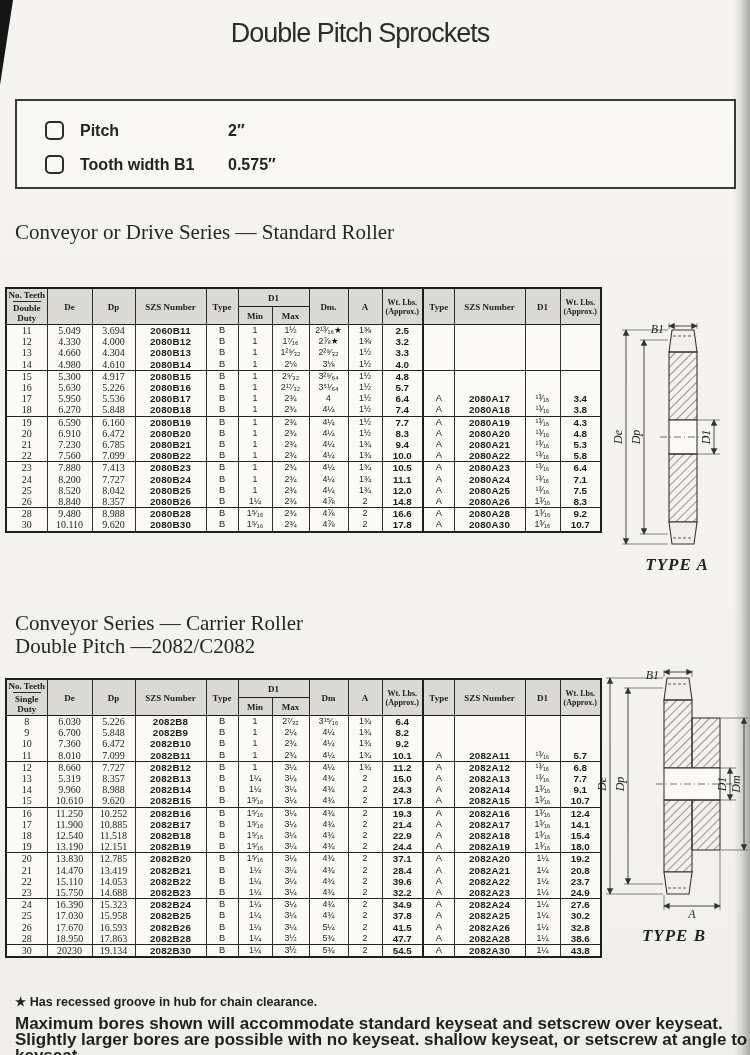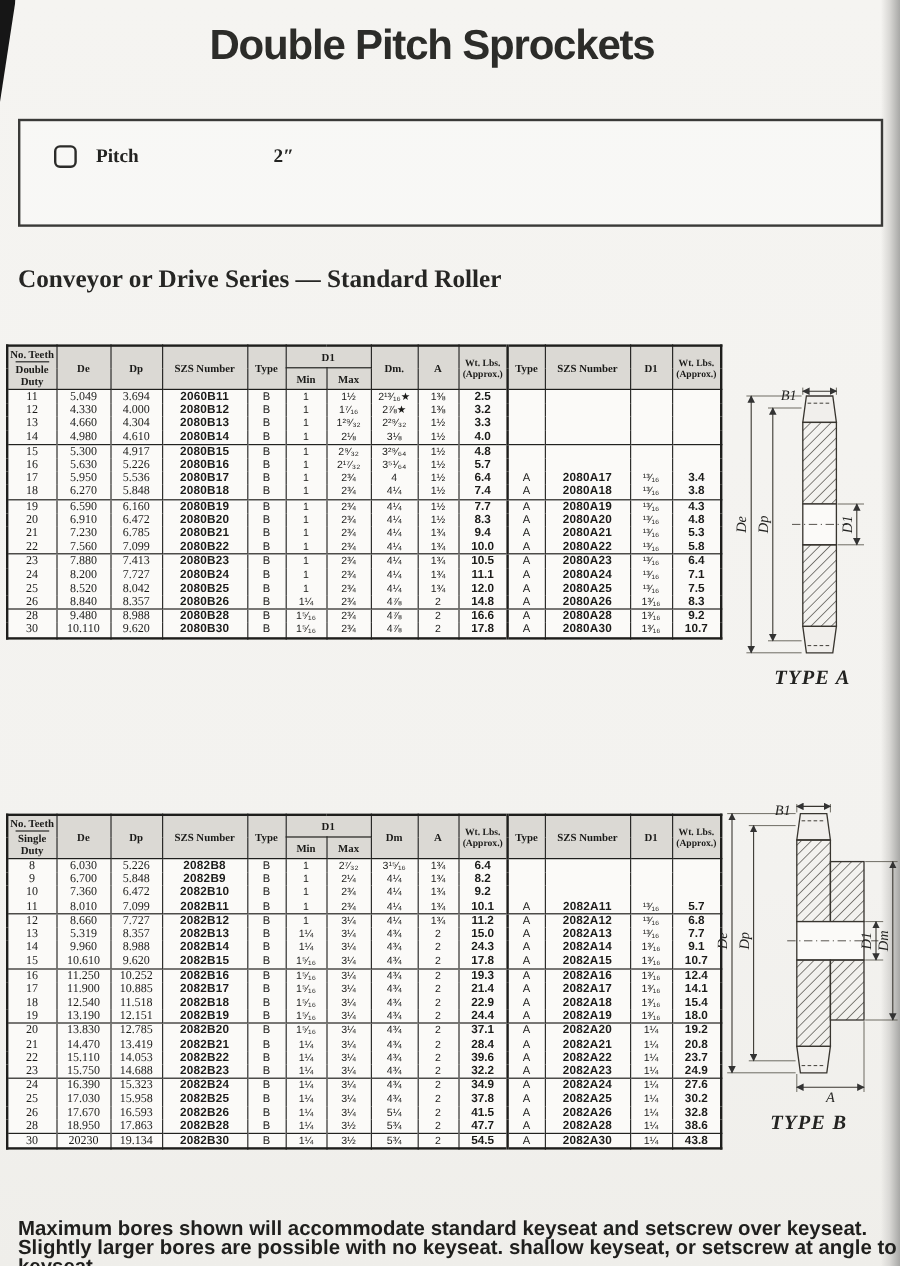"Double Pitch Sprockets" .page-title { font-size: 35px -> 27px; font-weight: 700 -> 400 }
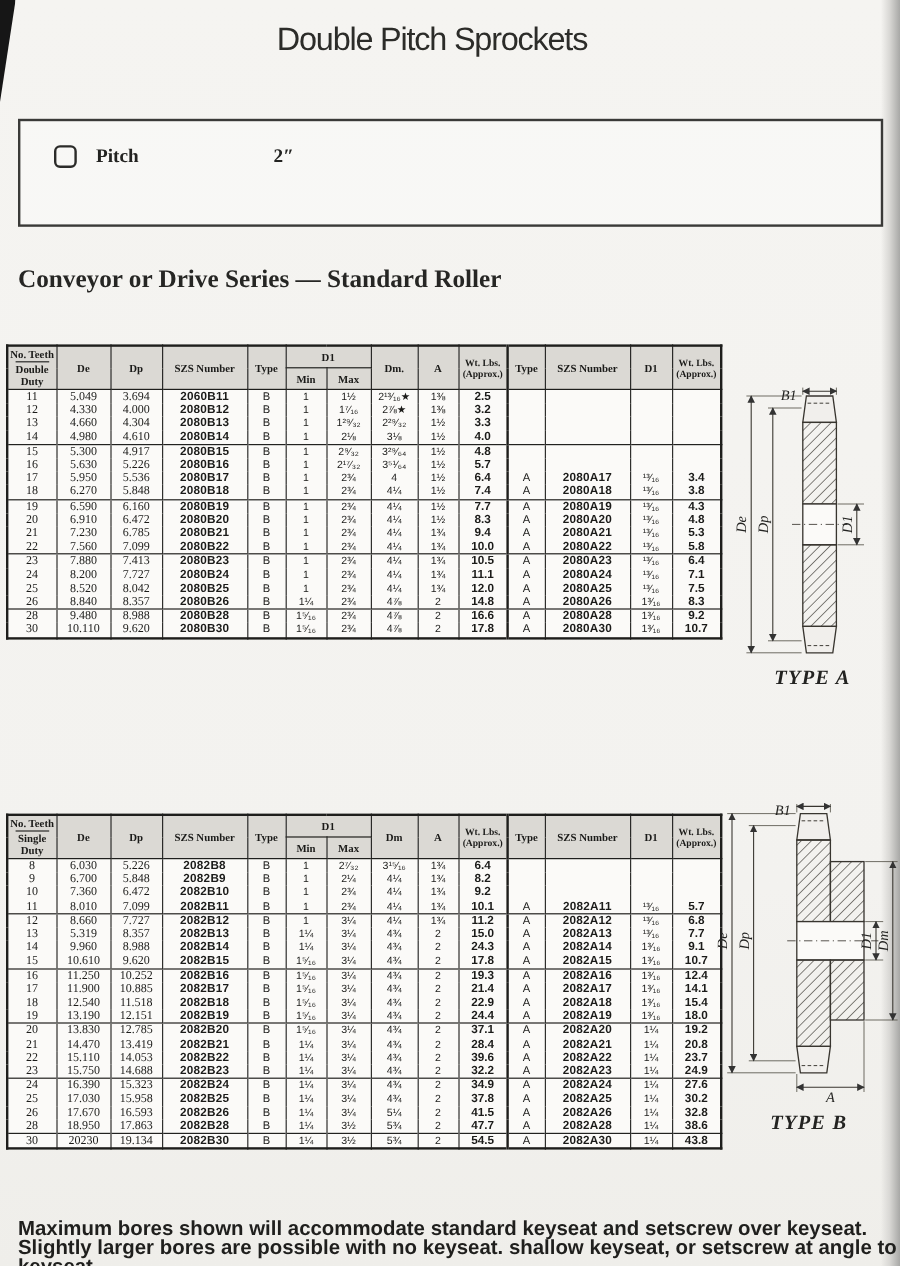"Pitch" .spec-row.r1 { font-family: Liberation Serif, serif -> none }
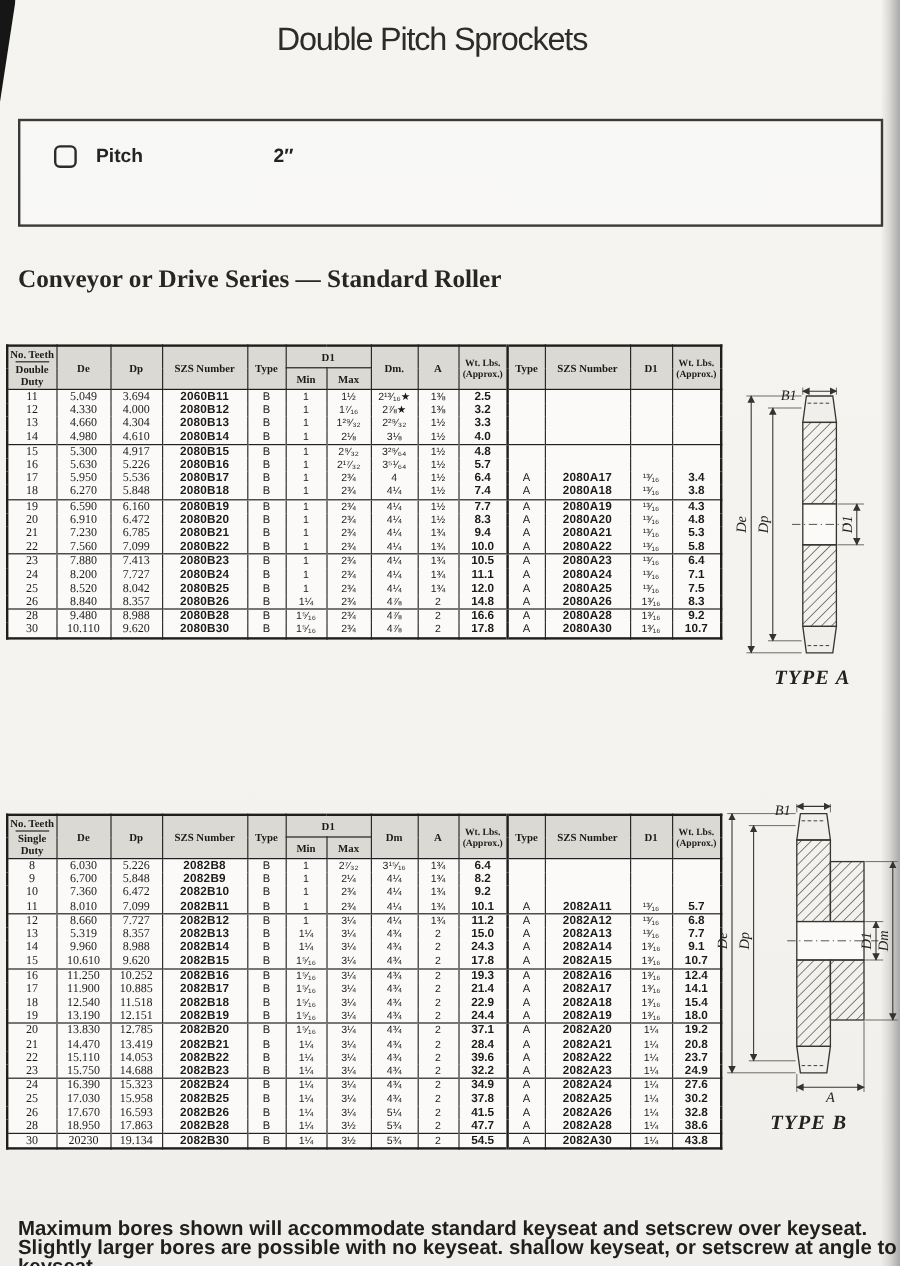"Tooth width B1" div.spec-row { html: none -> <div> <span></span> <span>Tooth width B1</span> <span>0.575″</span> </div> }
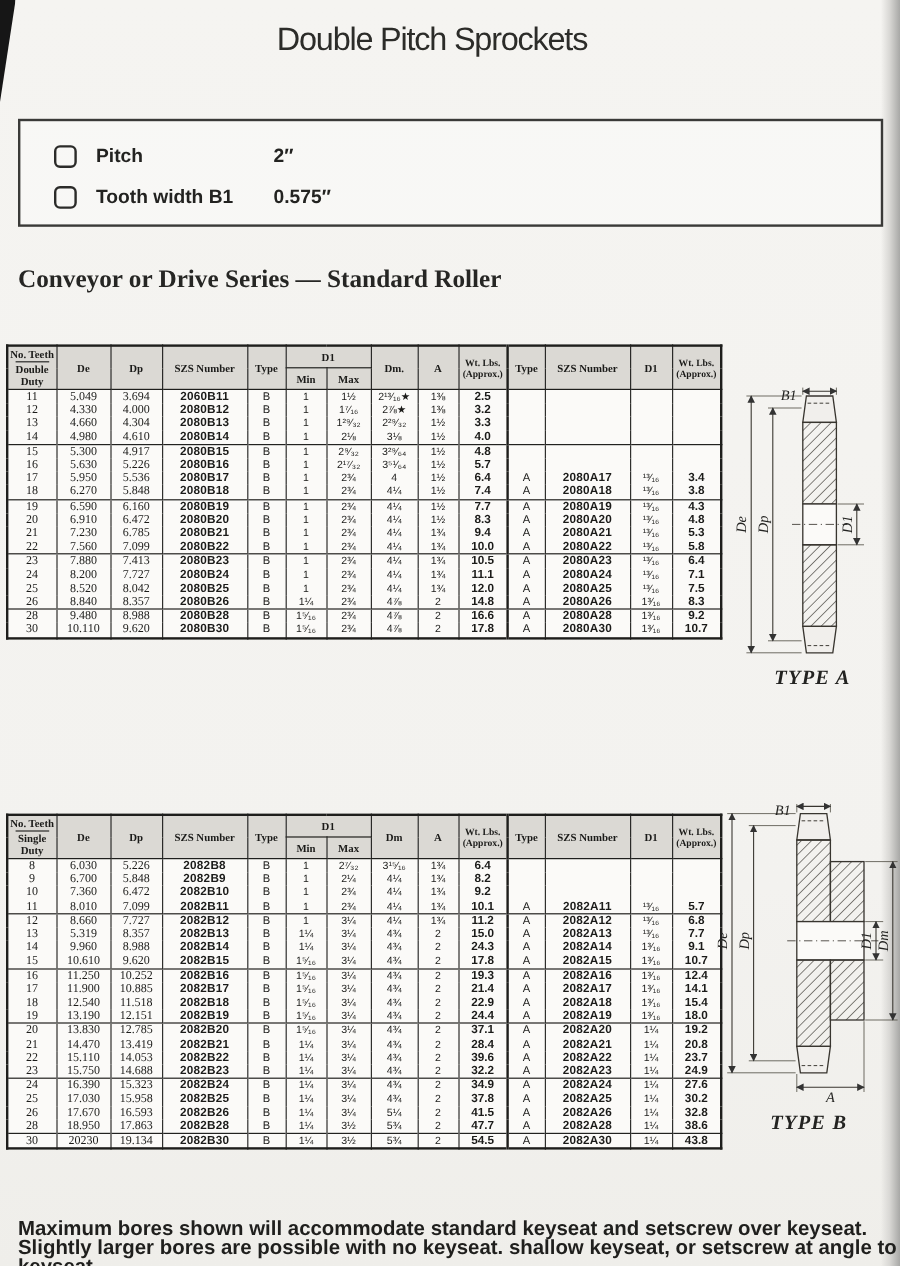"Conveyor or Drive Series —" .section-heading { font-weight: 700 -> 400 }
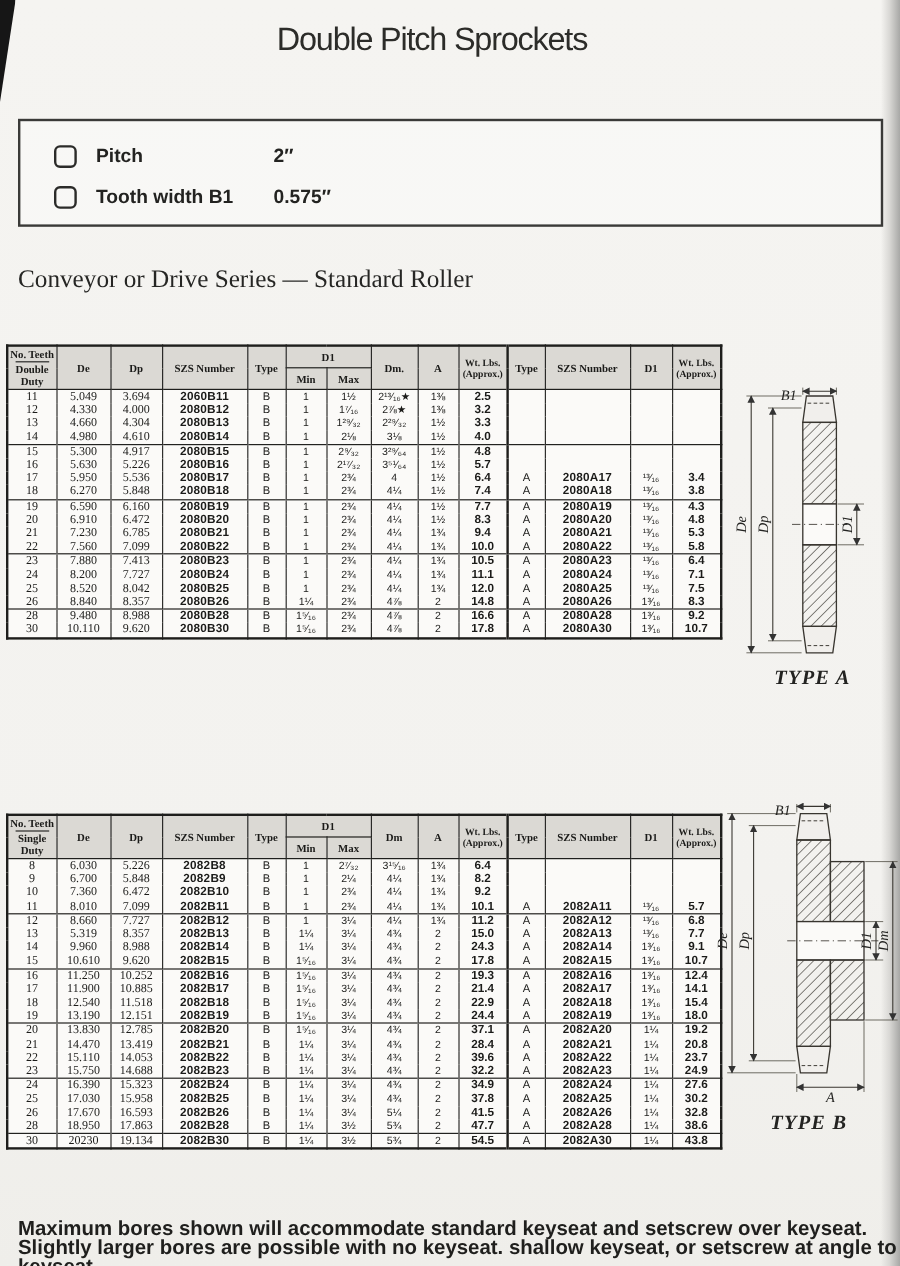"Conveyor Series — Carrier Roller" div.section-heading { html: none -> <div> <div>Conveyor Series — Carrier Roller</div> <div>Double Pitch —2082/C2082</div> </div> }
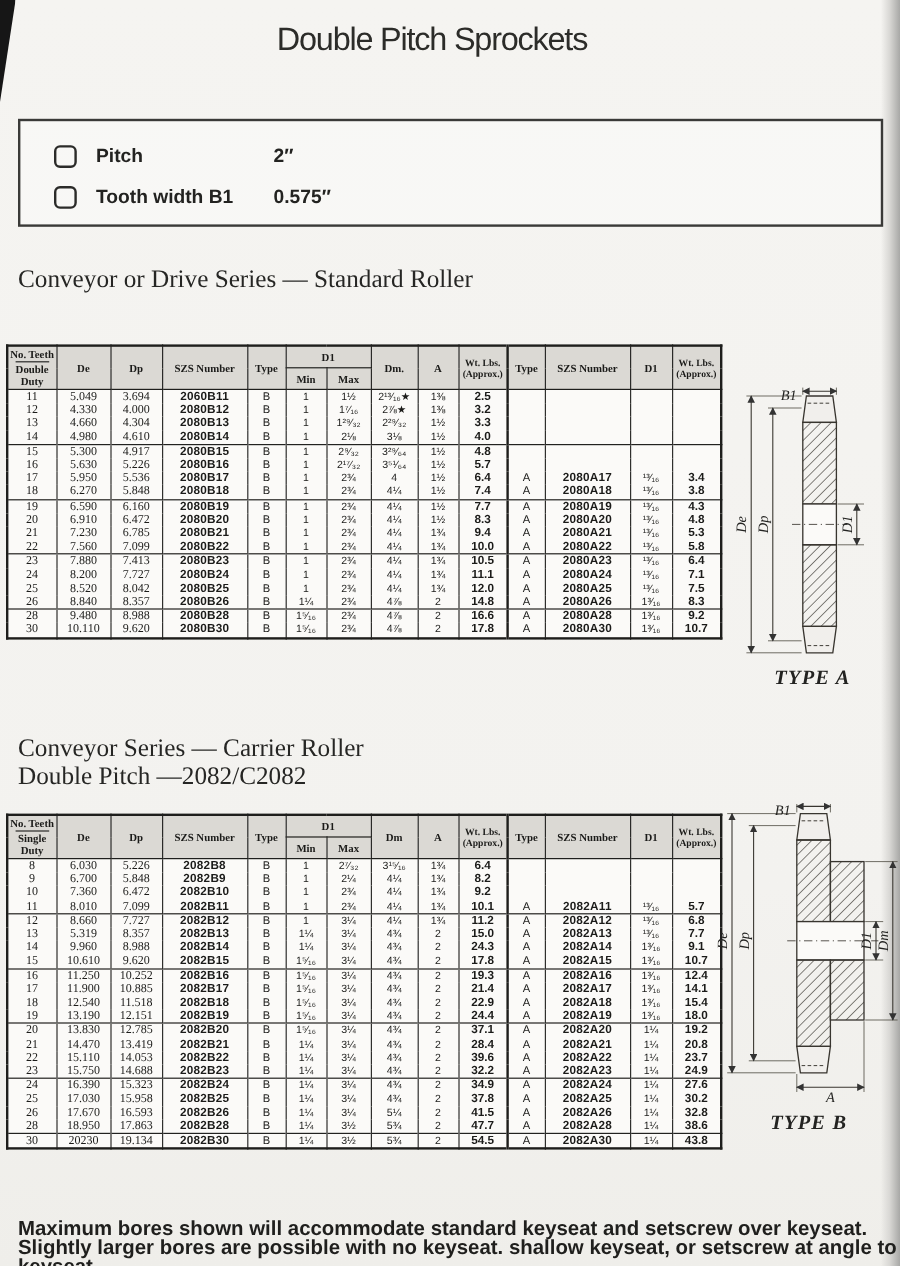"★ Has recessed groove in" div.note-star { html: none -> <div>★ Has recessed groove in hub for chain clearance.</div> }
